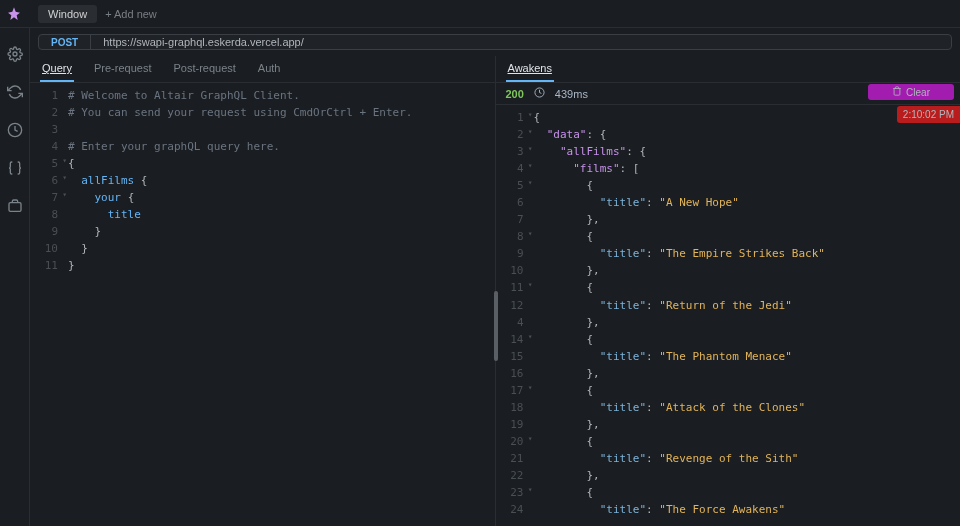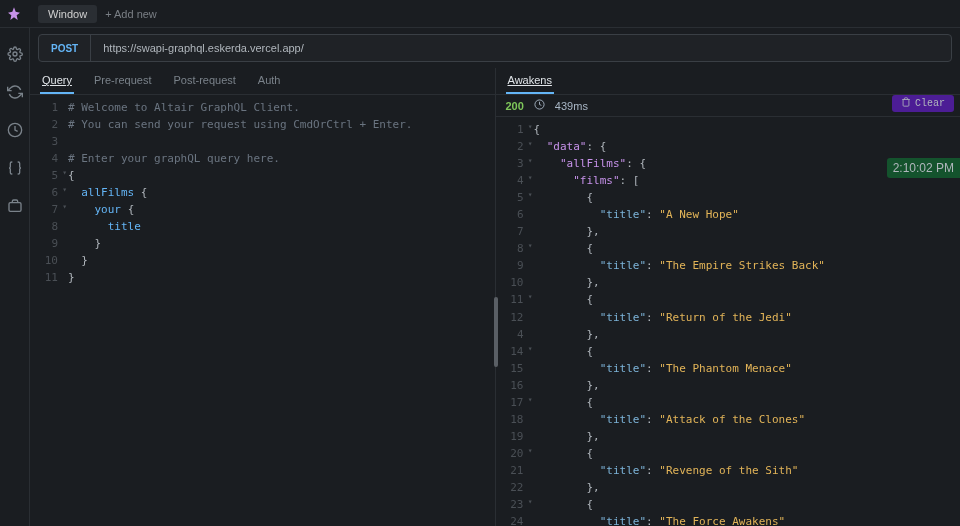"POST" .url-bar { height: 28px -> 16px }
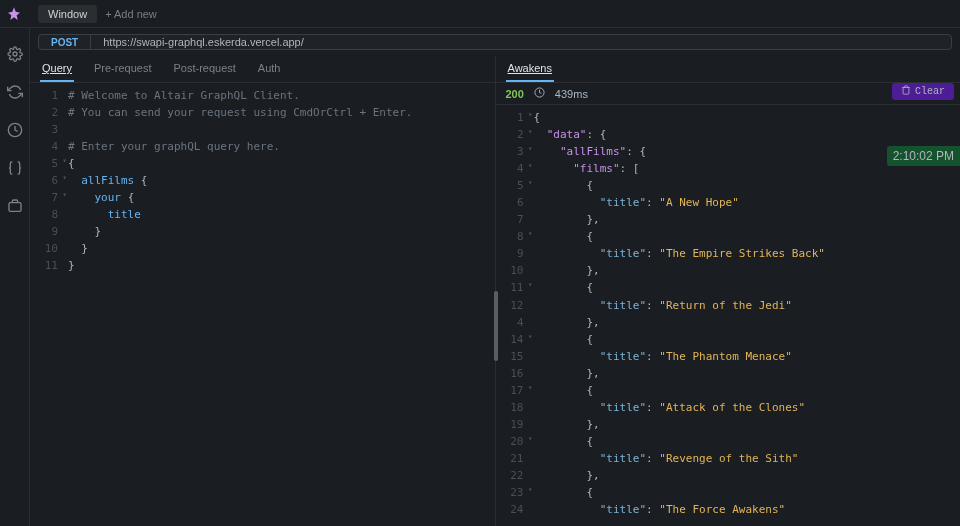"Clear" .clear-btn { background: #4c1d95 -> #a21caf; font-family: Liberation Mono, monospace -> none; padding: 2px 9px -> 2px 24px }
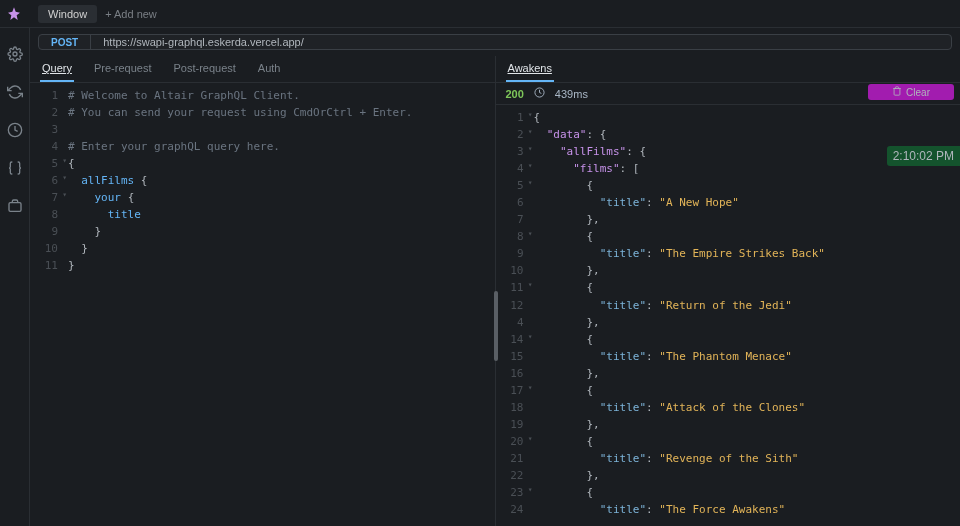"2:10:02 PM" .timestamp { background: #14532d -> #b91c1c; font-size: 12px -> 10px; margin-top: 40px -> none }
